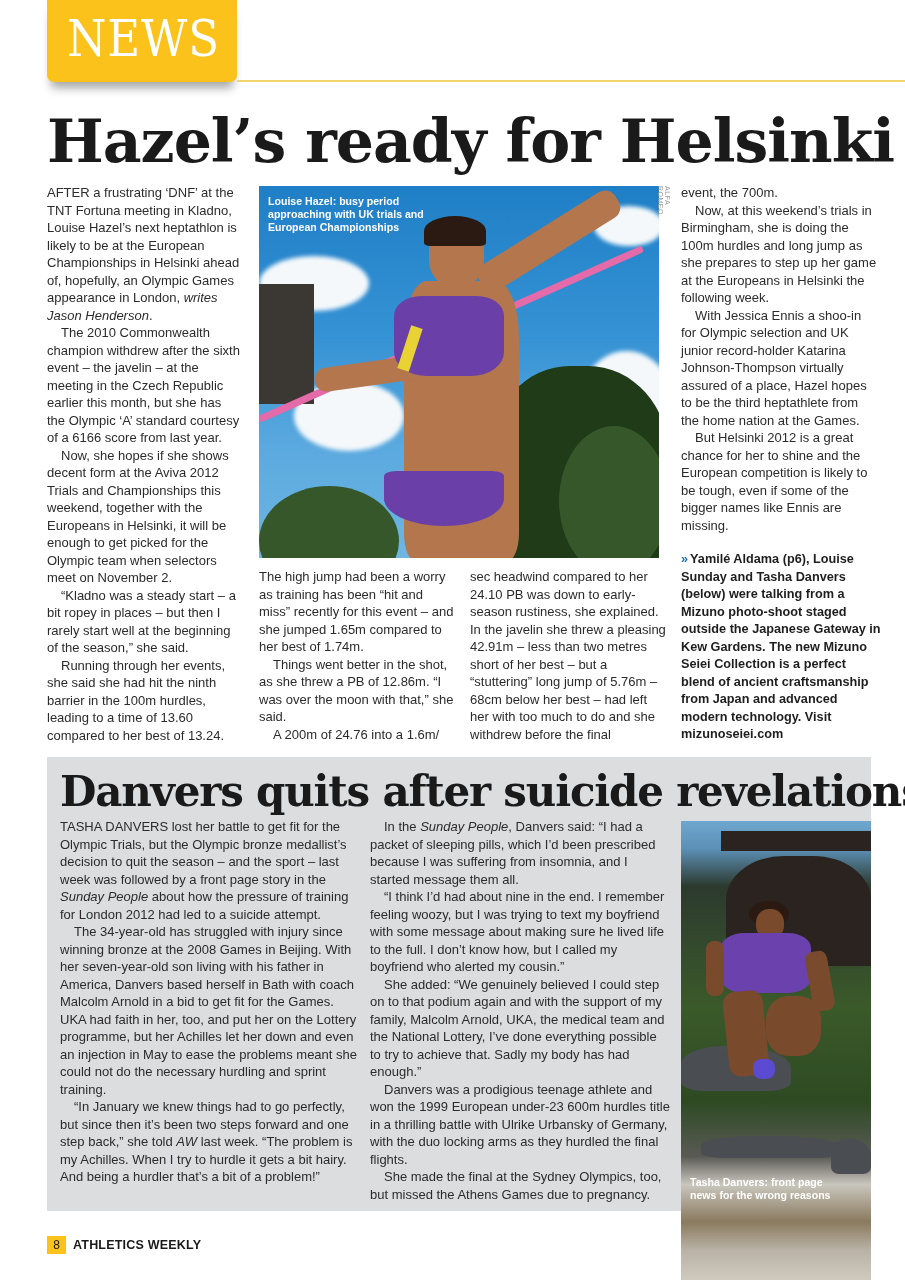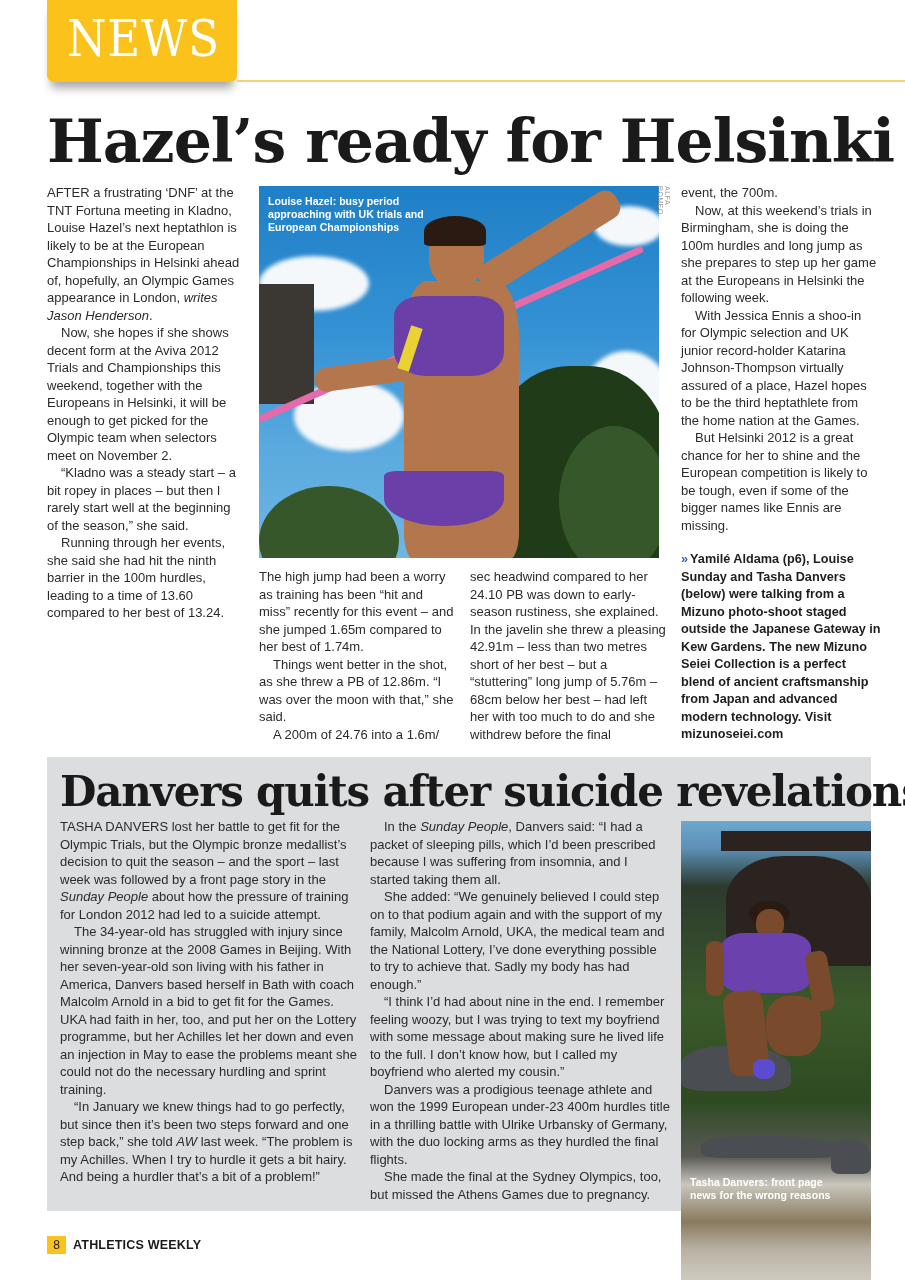"The 2010 Commonwealth champion withdrew" p { html: none -> <p>The 2010 Commonwealth champion withdrew after the sixth event – the javelin – at the meeting in the Czech Republic earlier this month, but she has the Olympic ‘A’ standard courtesy of a 6166 score from last year.</p> }
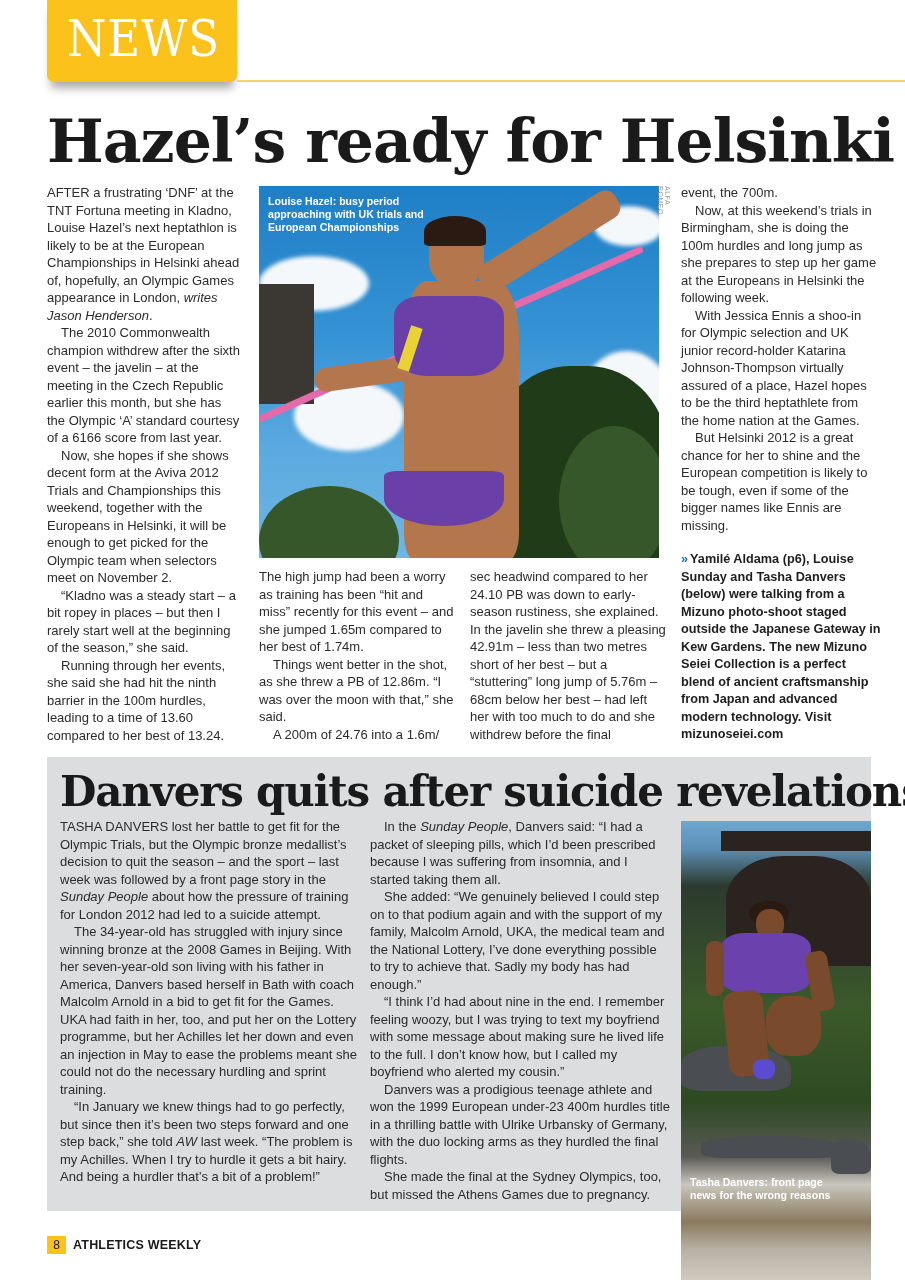", Danvers said: “I had" span { text: taking -> message }
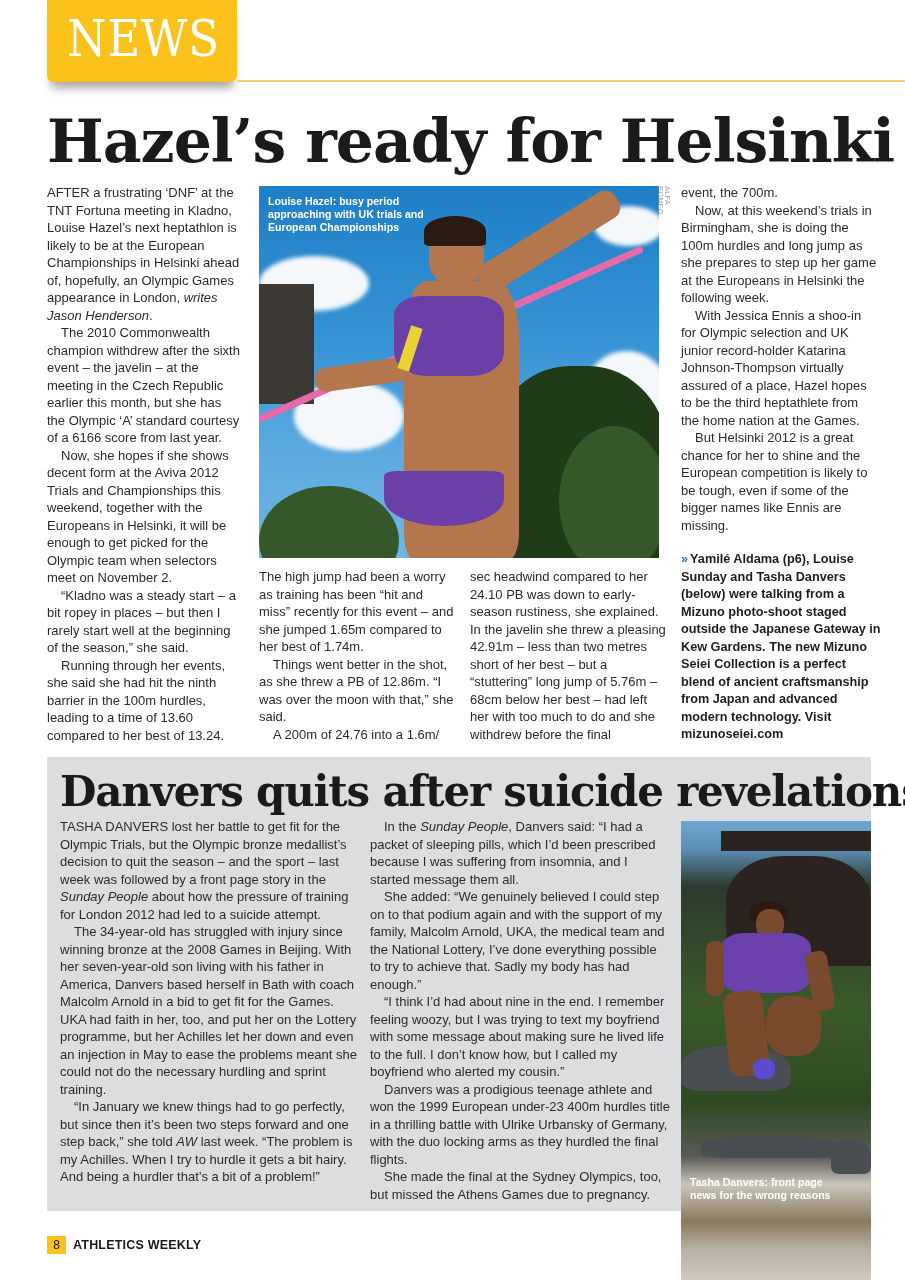"She added: “We genuinely believed" p { order: before "“I think I’d had about" -> after "“I think I’d had about" }
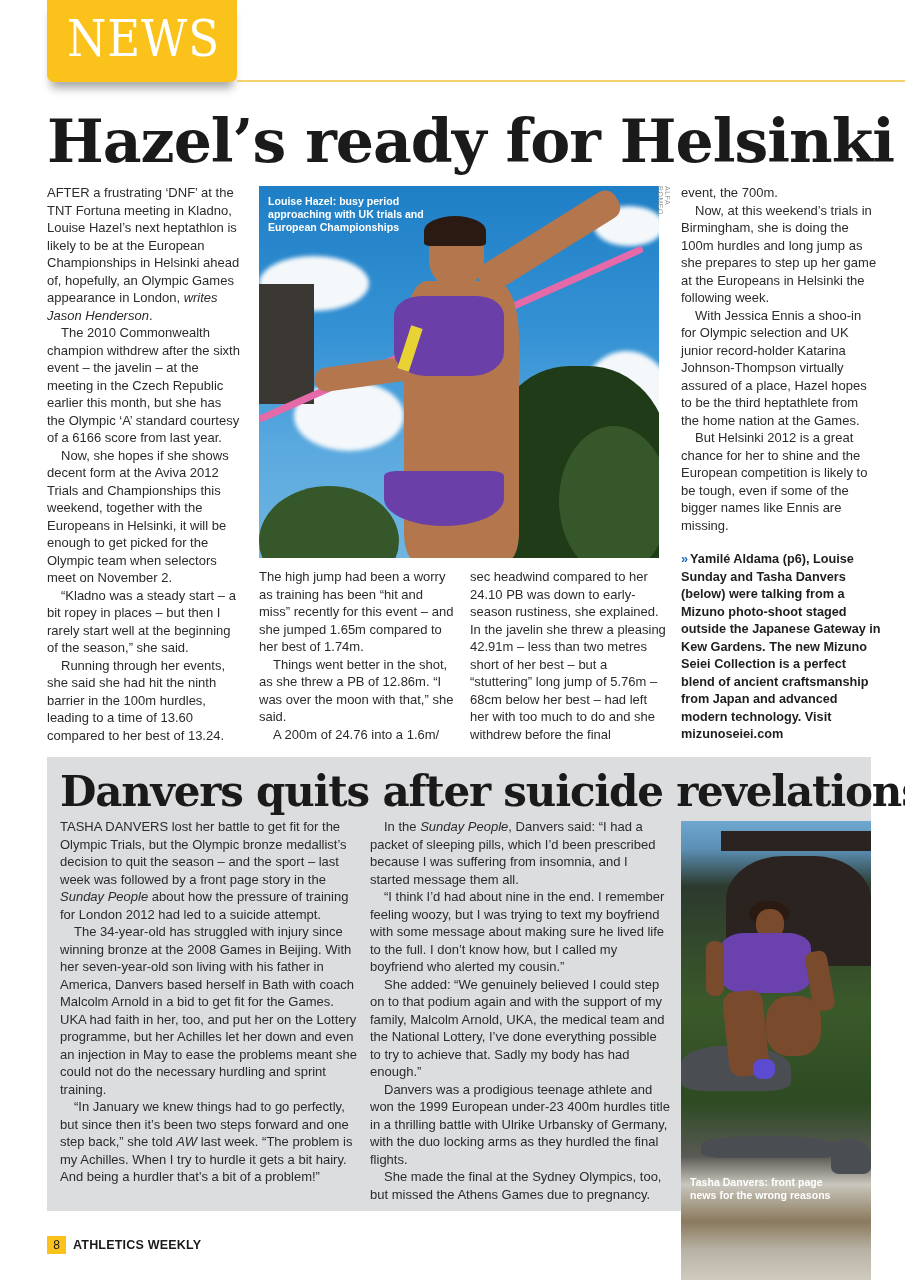"Danvers was a prodigious teenage" p { text: under-23 400m -> under-23 600m }
